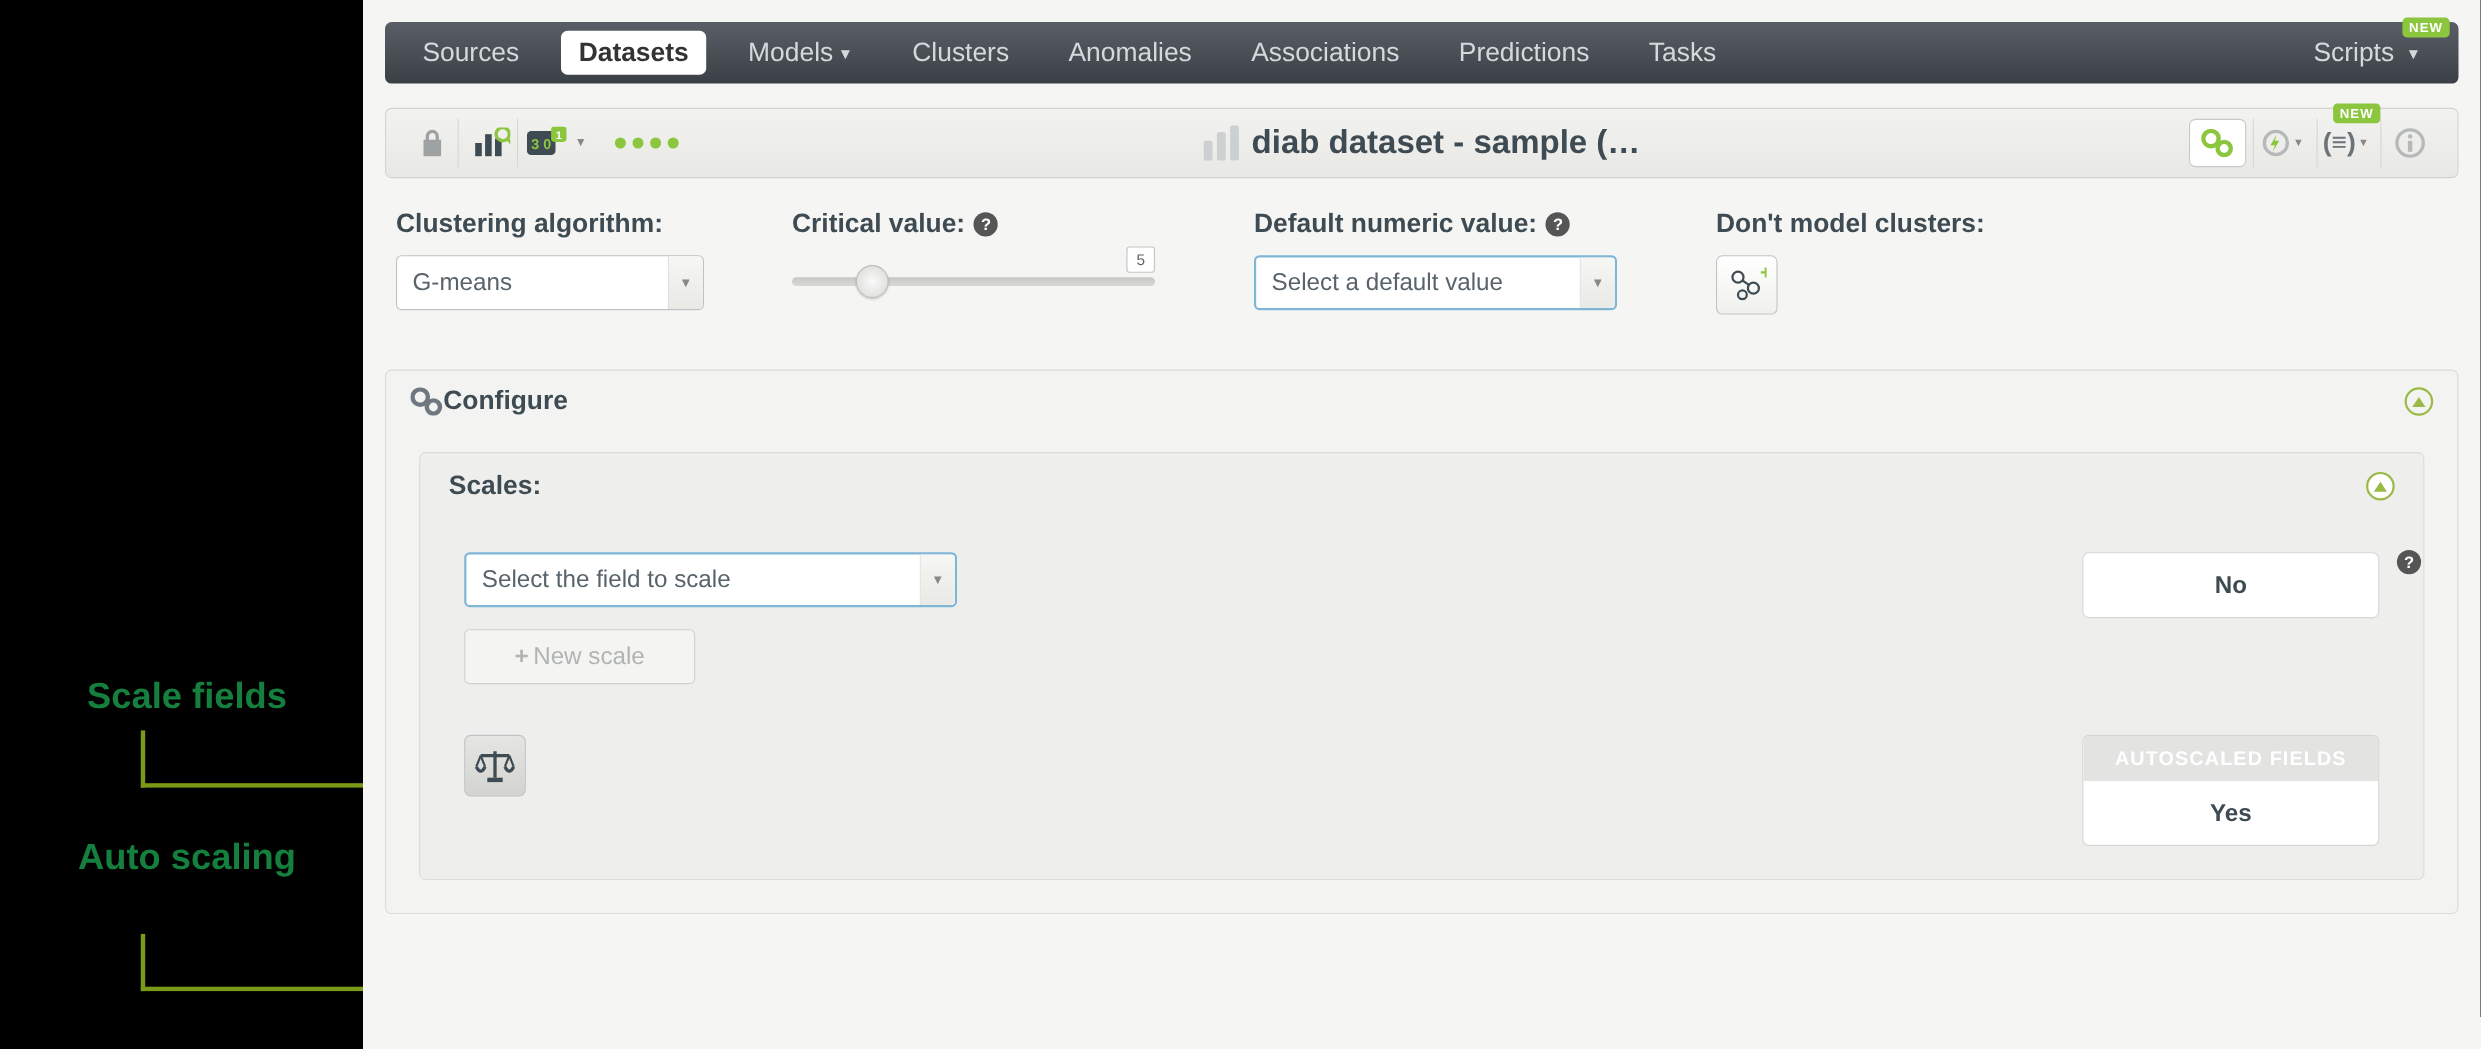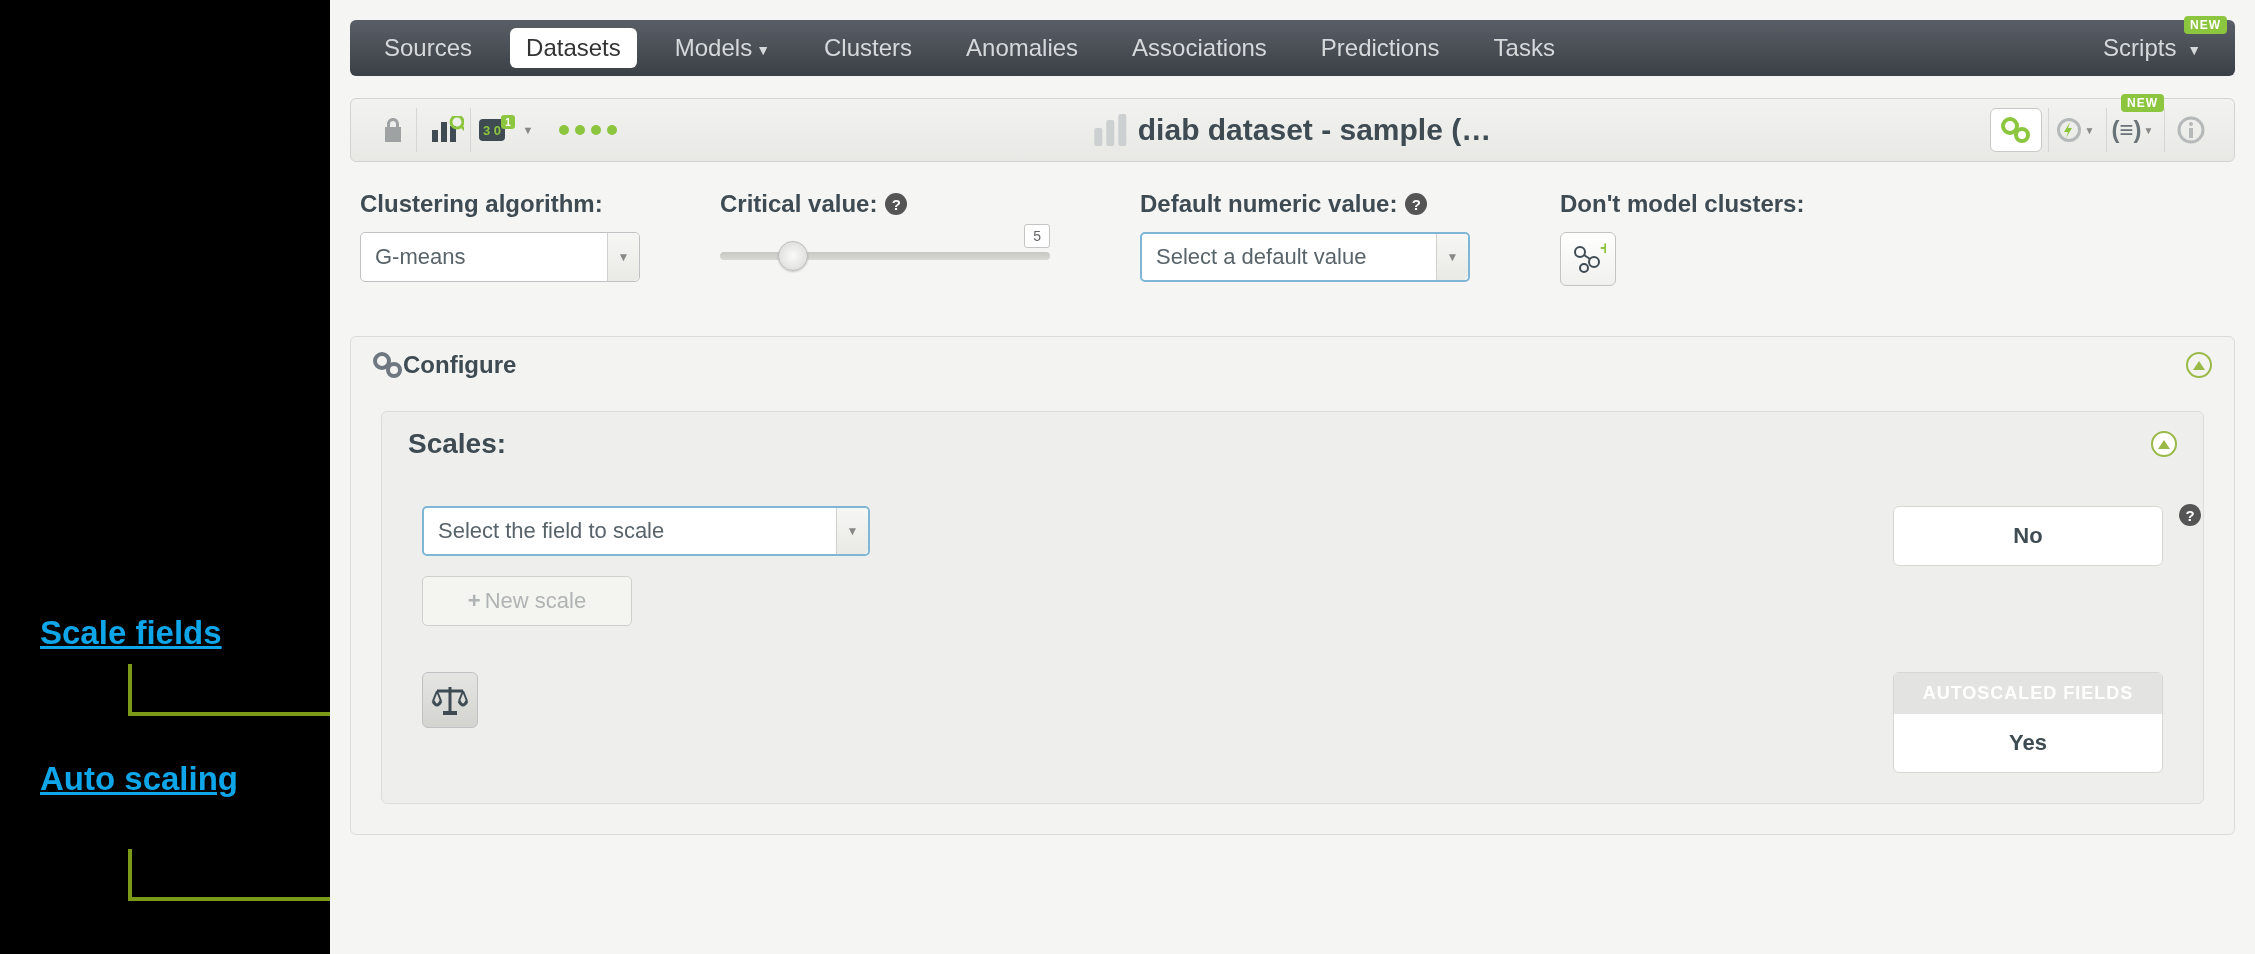"Datasets" .navbar .tab.active { font-weight: 400 -> 700 }
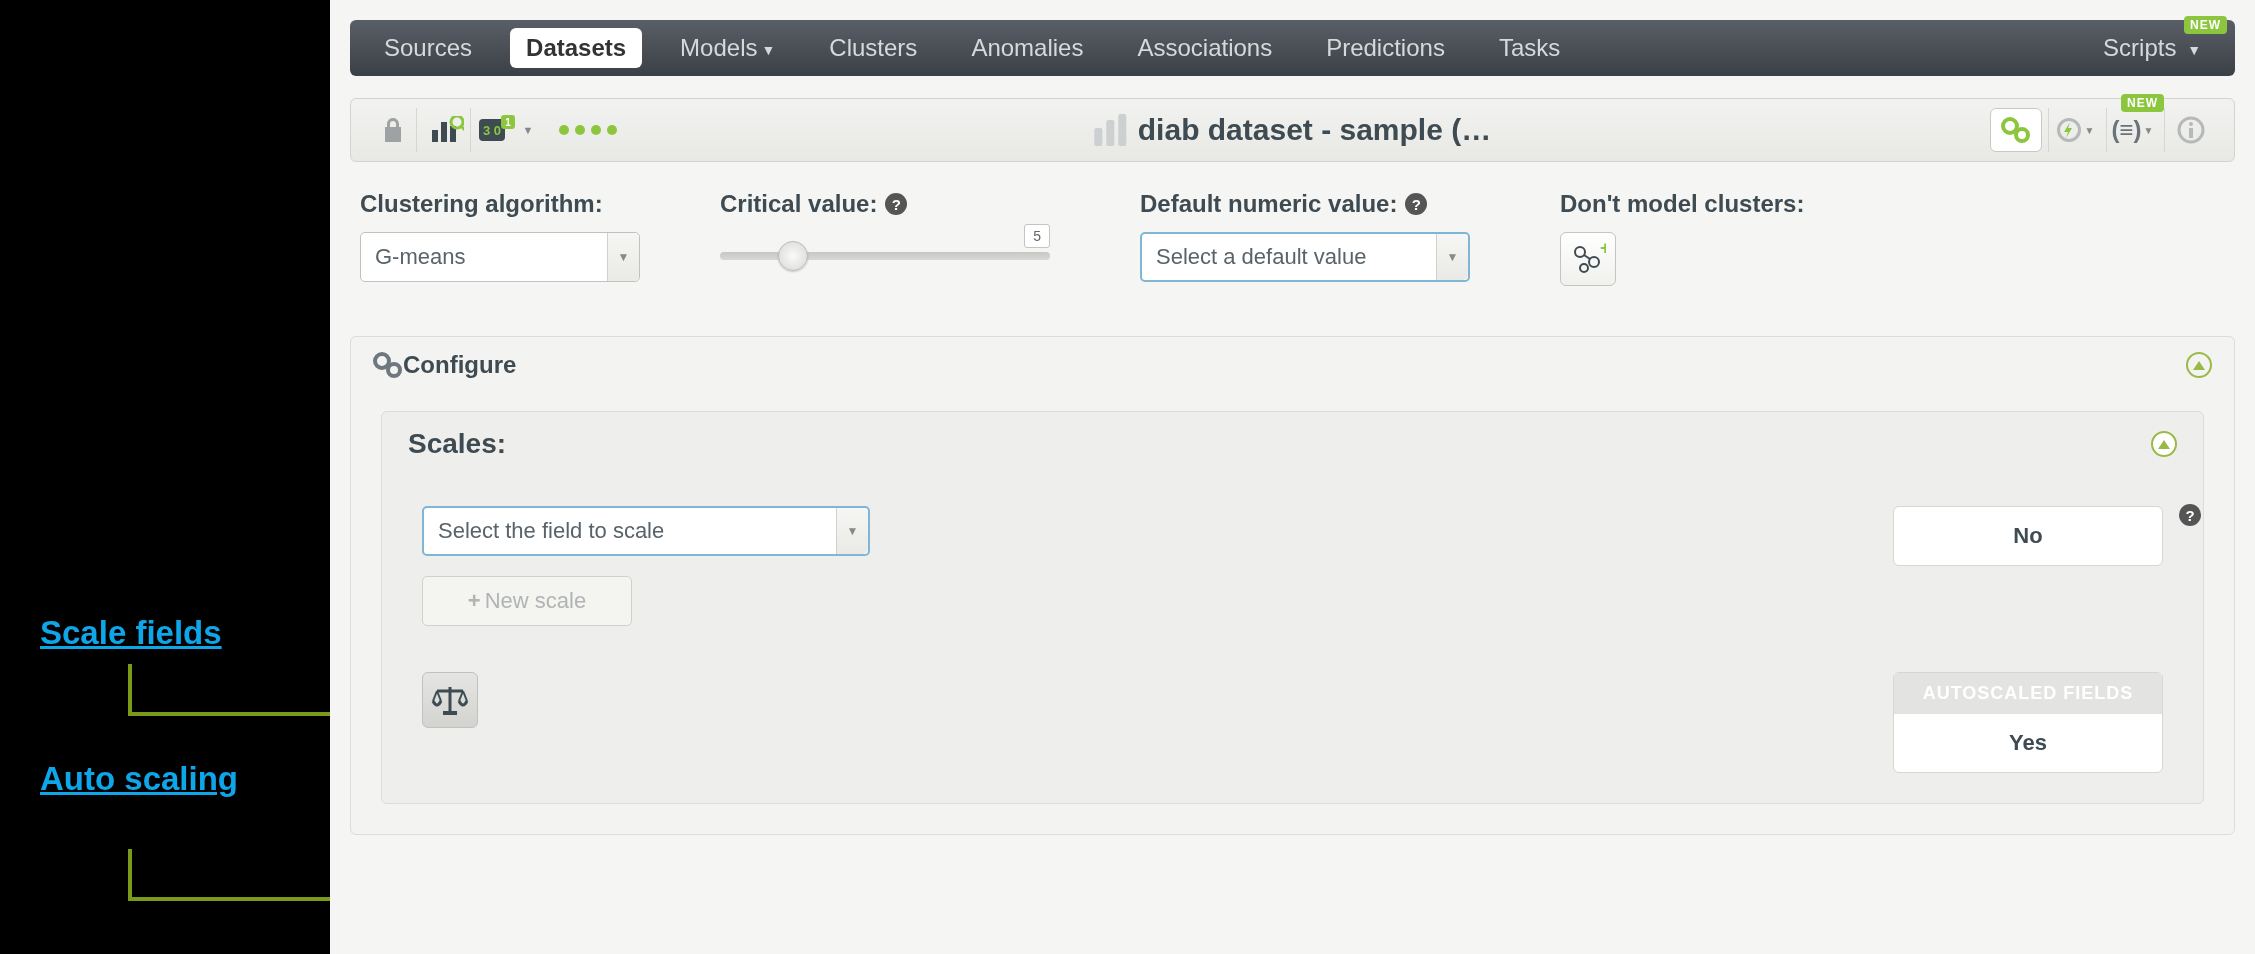"Scales:" .subpanel-head { font-size: 28px -> 24px }
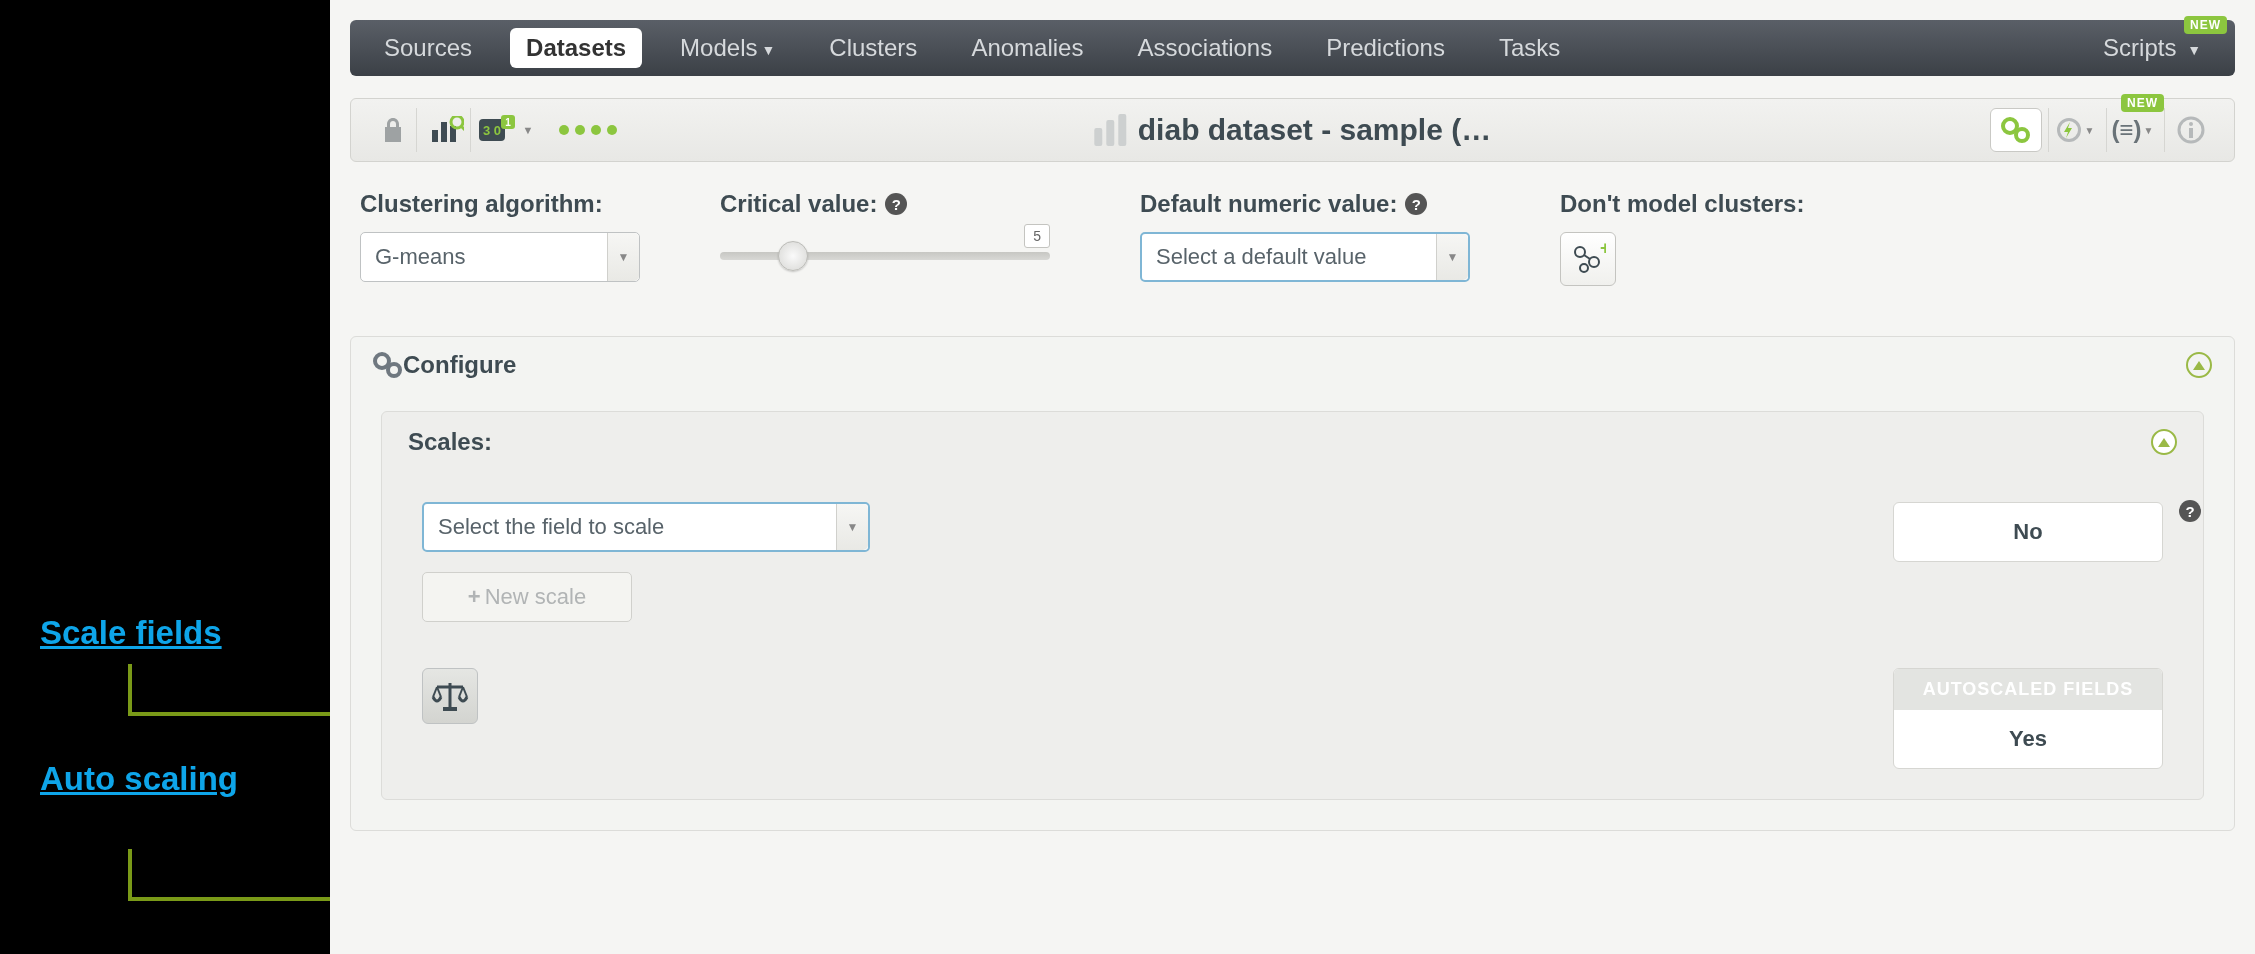"Scale fields" .annotation { color: #0ea5e9 -> #15803d; text-align: left -> center; text-decoration: underline -> none }
